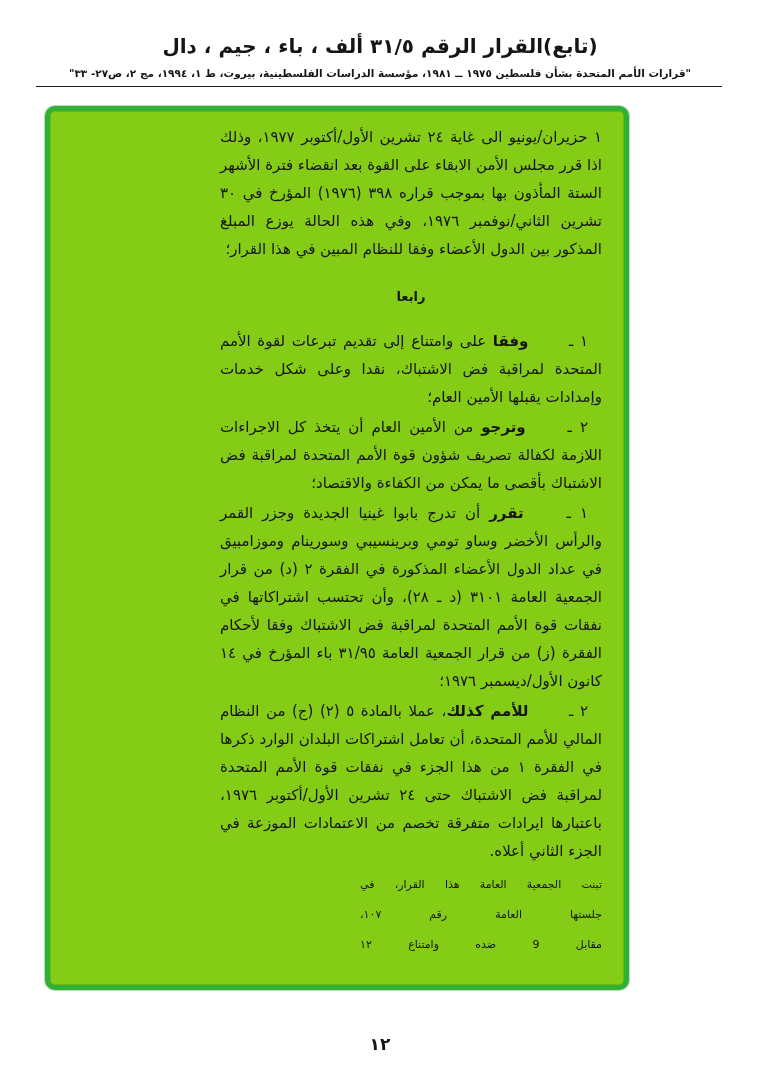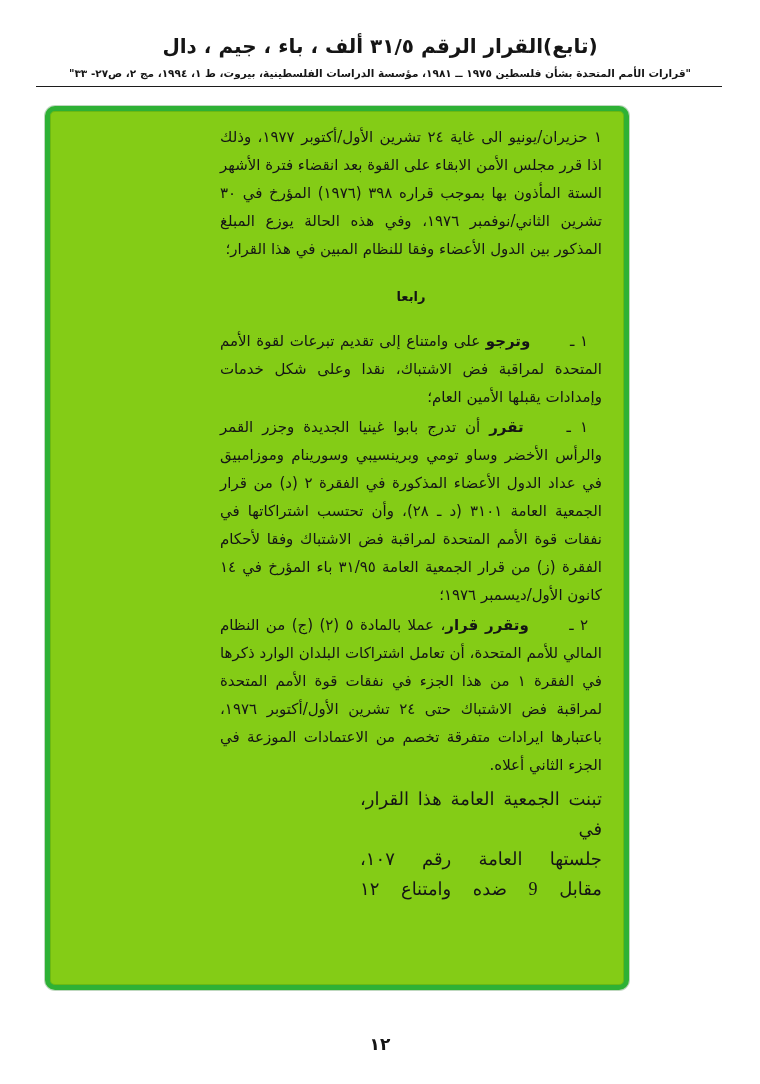"وترجو" b.lead { text: وترجو -> وفقا }
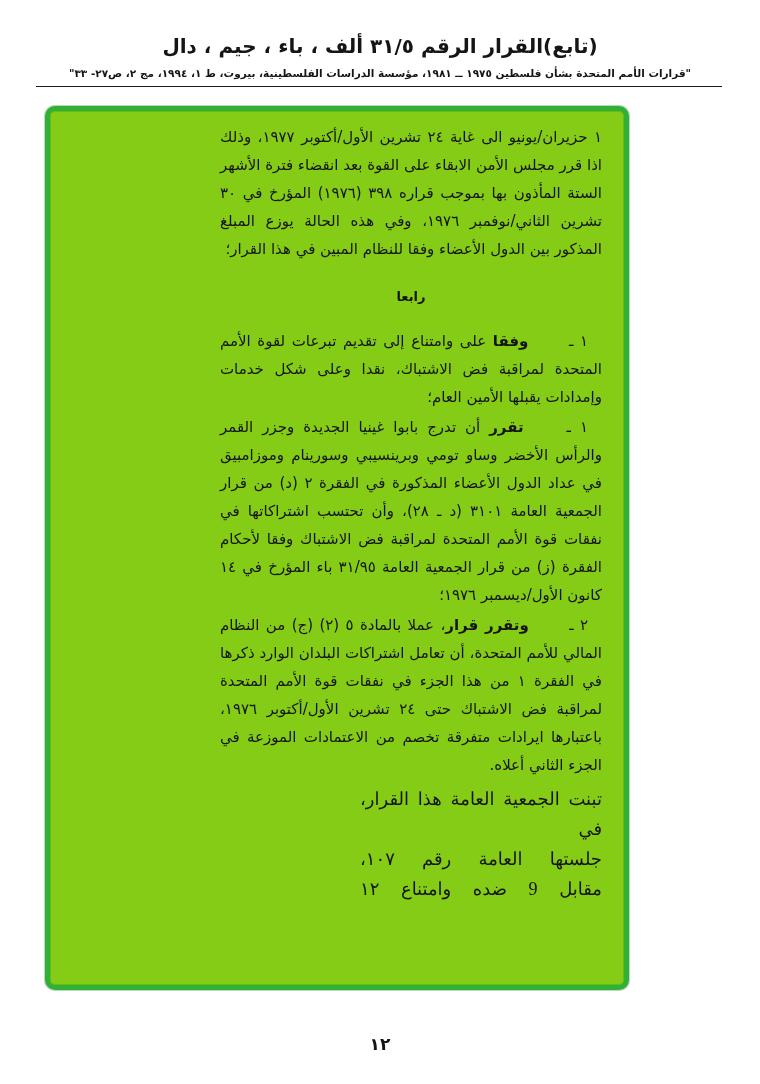"٢ ـ وترجو من الأمين" p.para { html: none -> <p><span>٢ ـ </span><b>وترجو</b><span> من الأمين العام أن يتخذ كل الاجراءات اللازمة لكفالة تصريف شؤون قوة الأمم المتحدة لمراقبة فض الاشتباك بأقصى ما يمكن من الكفاءة والاقتصاد؛</span></p> }
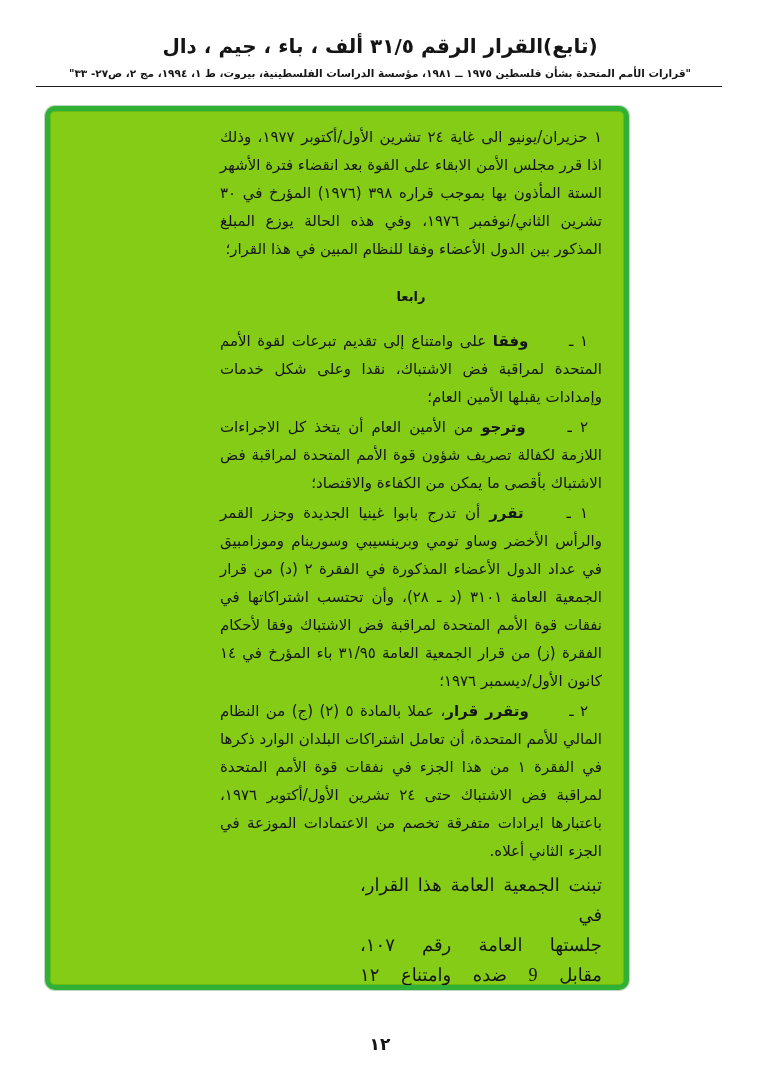"وتقرر قرار" b.lead { text: وتقرر قرار -> للأمم كذلك }
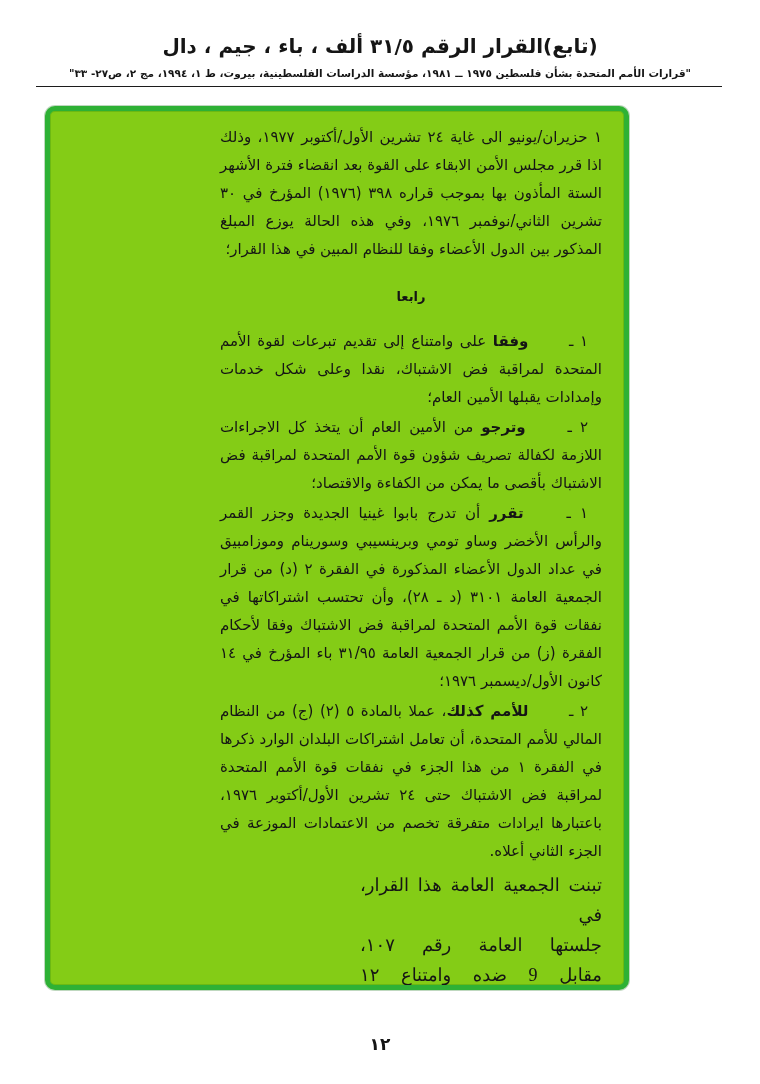"تبنت الجمعية العامة هذا القرار،" .vote-line { font-family: Liberation Serif, serif -> none; font-size: 18px -> 11px }
